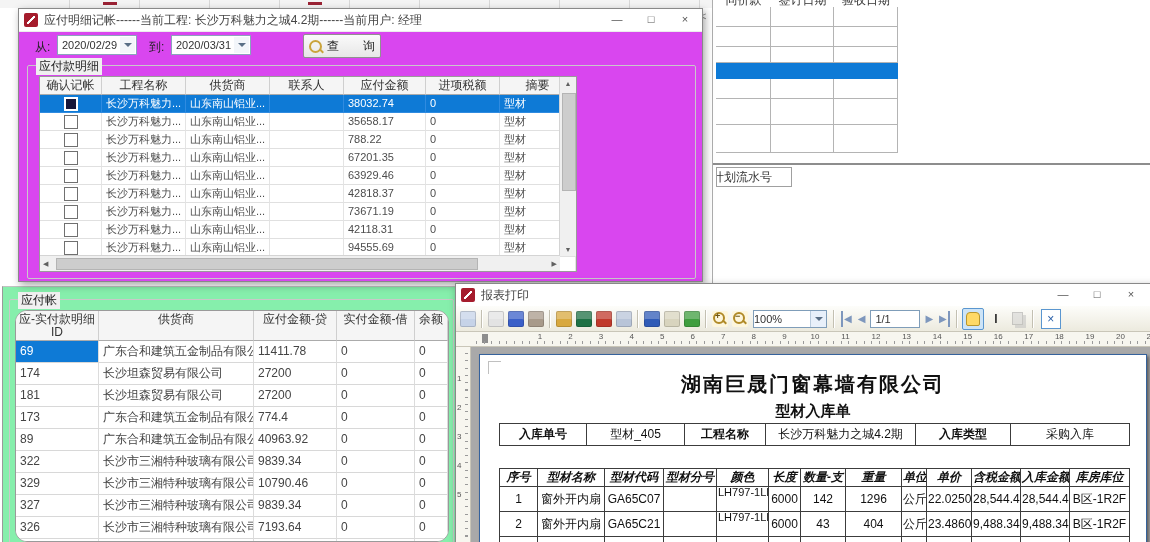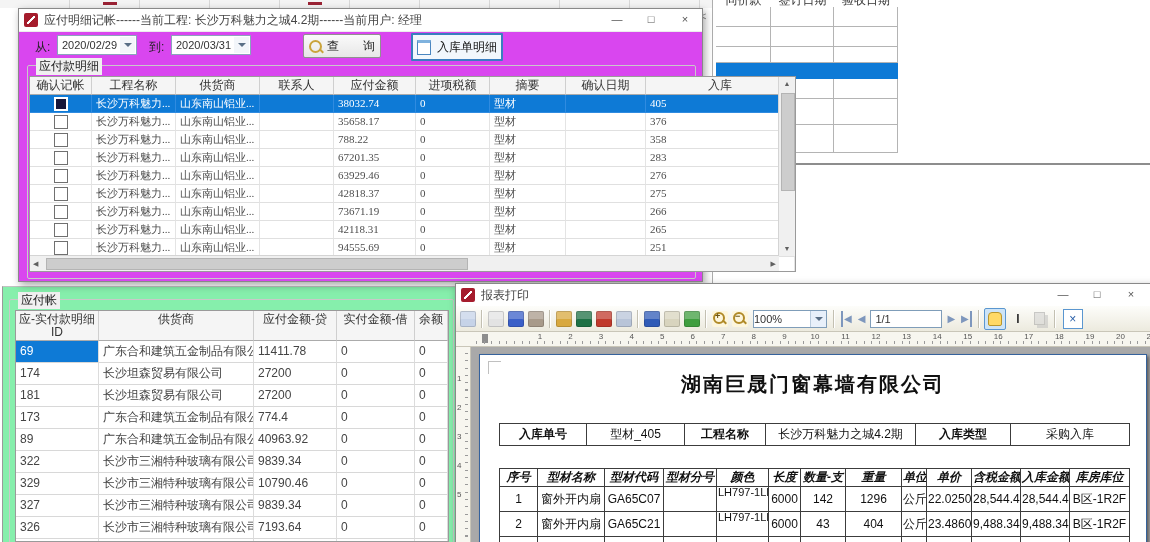"入库单明细" span.btn-inbound { html: <span> <span></span> <span>入库单明细</span> </span> -> none }
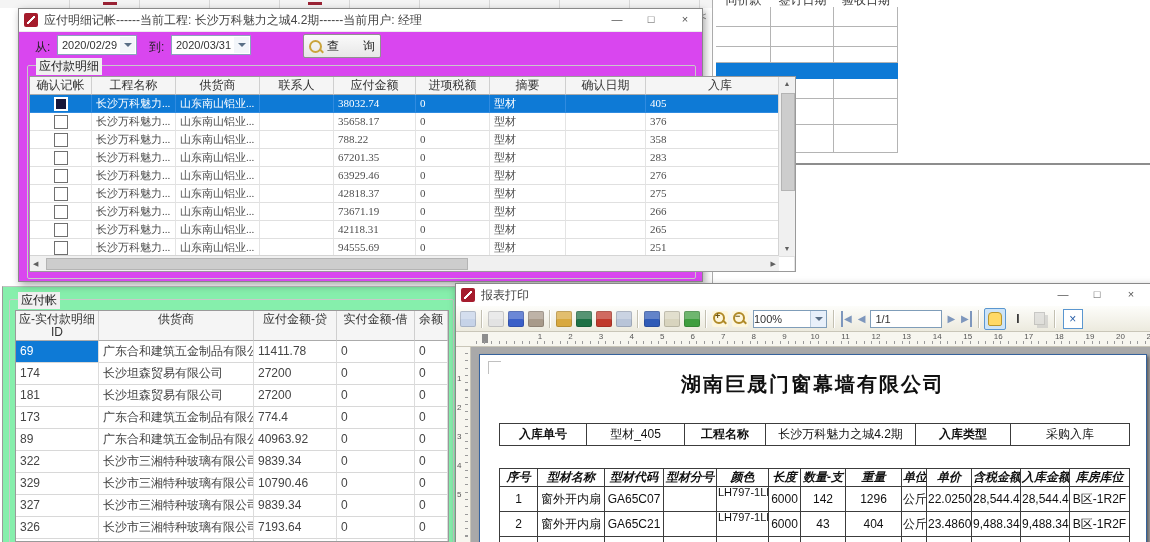"确认记帐" #w1grid { font-family: Liberation Serif, serif -> none; left: 1px -> 11px; width: 767px -> 538px }
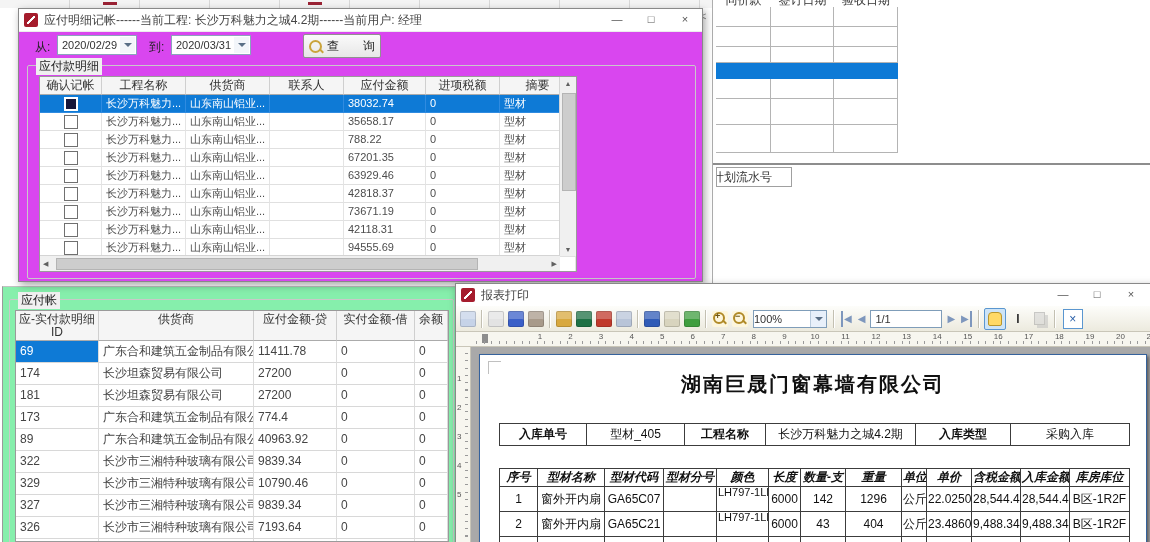"应-实付款明细ID" #pgrid { border-radius: none -> 12px }
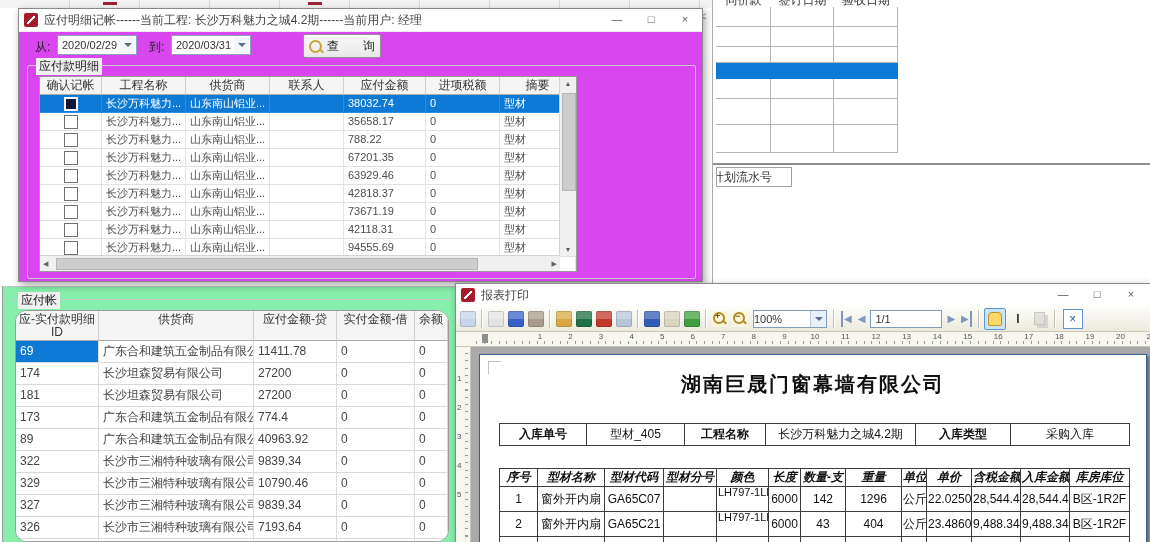"1/1" .pagebox { width: 72px -> 50px }
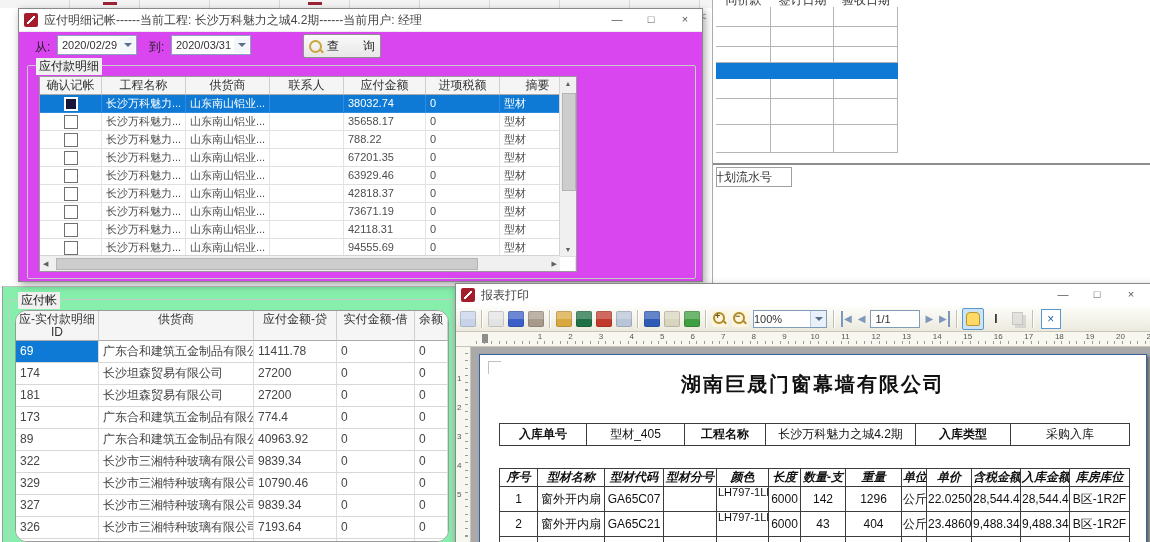"型材入库单" div.doctitle { html: none -> <div>型材入库单</div> }
